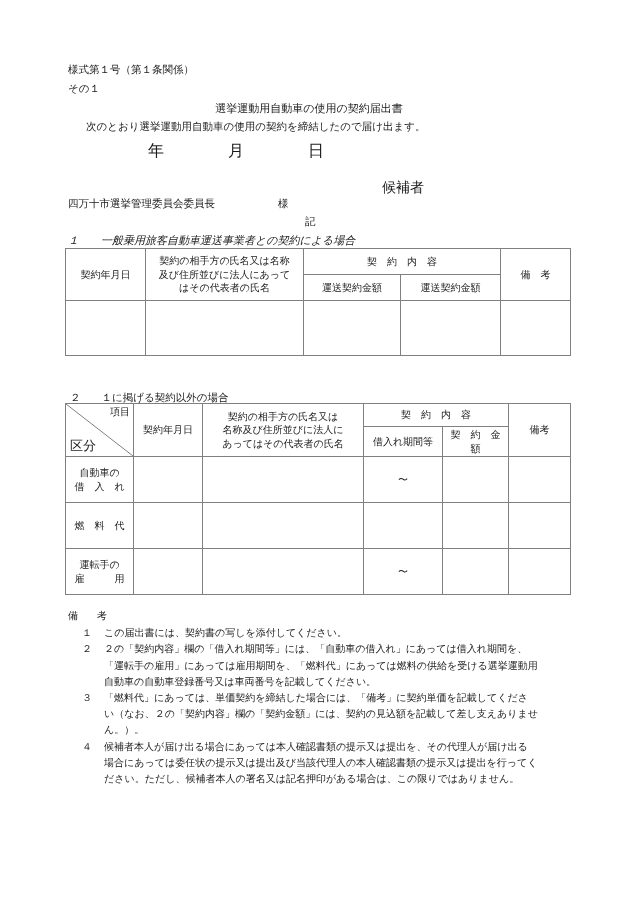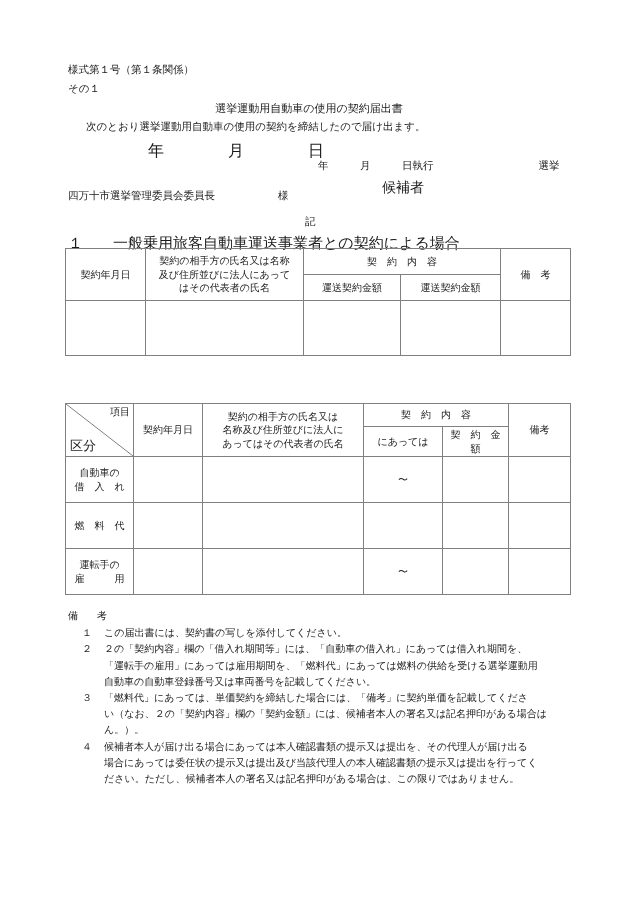"年 月 日執行 選挙" div.hdr { html: <div>年 月 日執行 選挙</div> -> none }
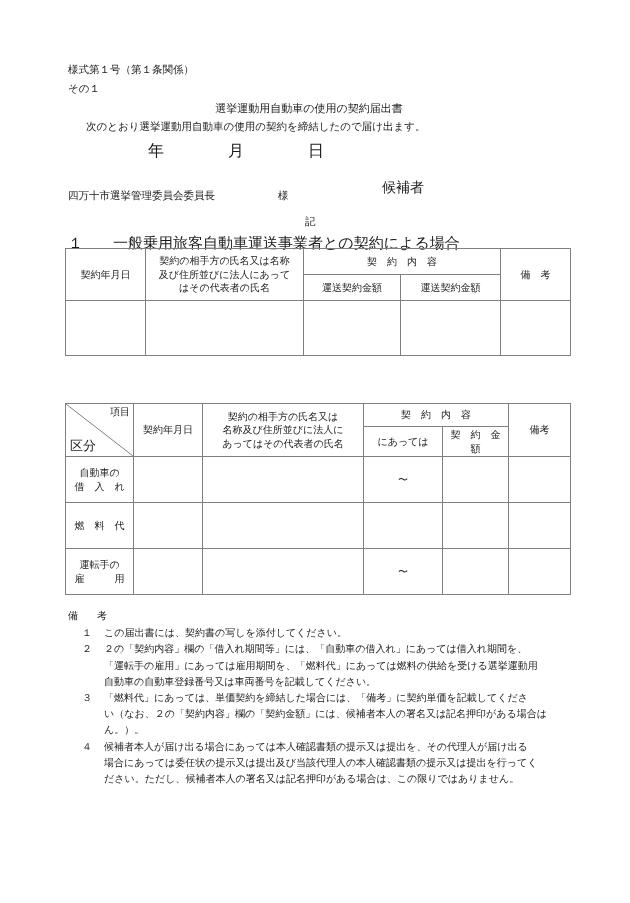"四万十市選挙管理委員会委員長 様" #addressee { top: 188px -> 196px }
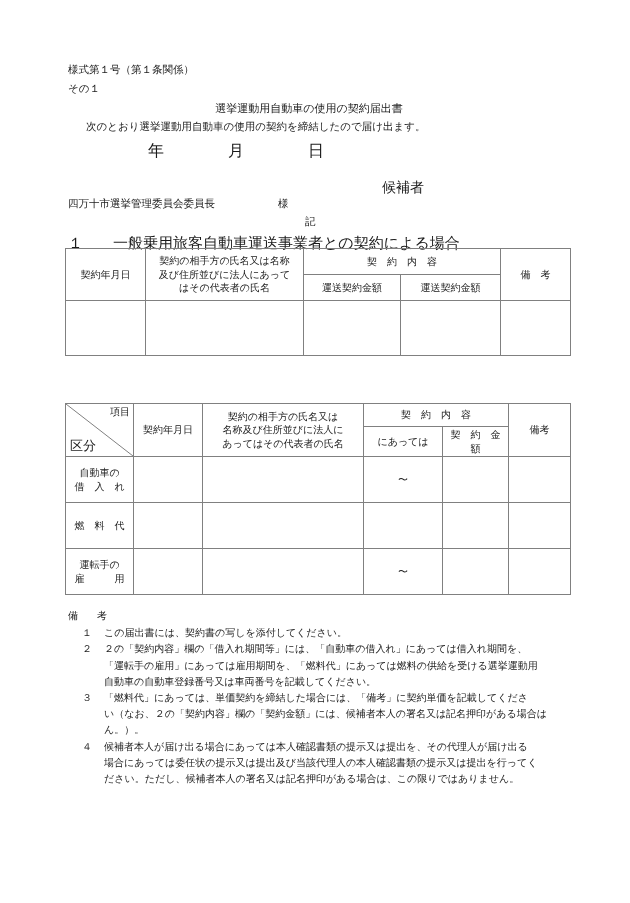"１ 一般乗用旅客自動車運送事業者との契約による場合" #sec1-head { font-size: 15px -> 11px; font-style: none -> italic }
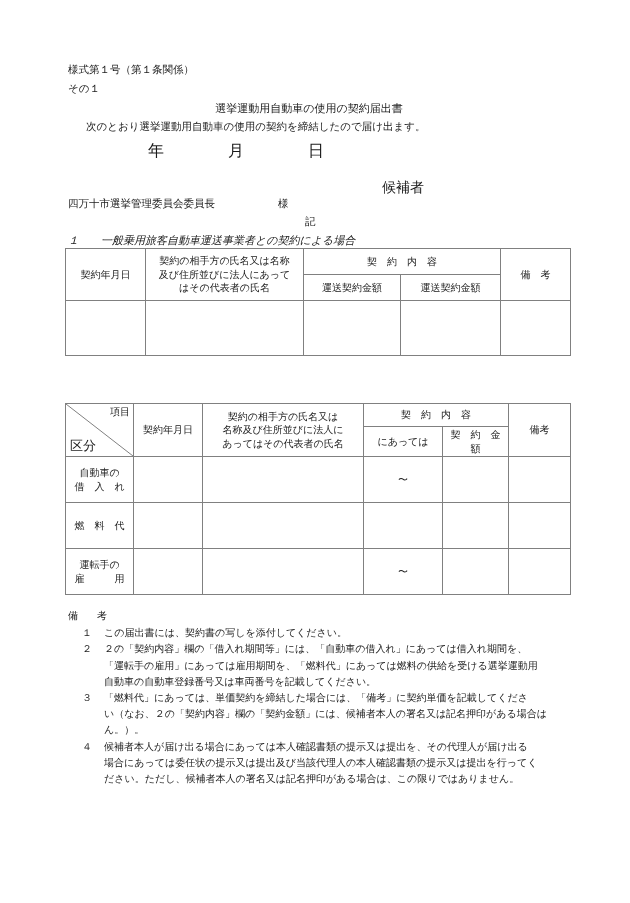"２ １に掲げる契約以外の場合" div.hdr { html: none -> <div>２ １に掲げる契約以外の場合</div> }
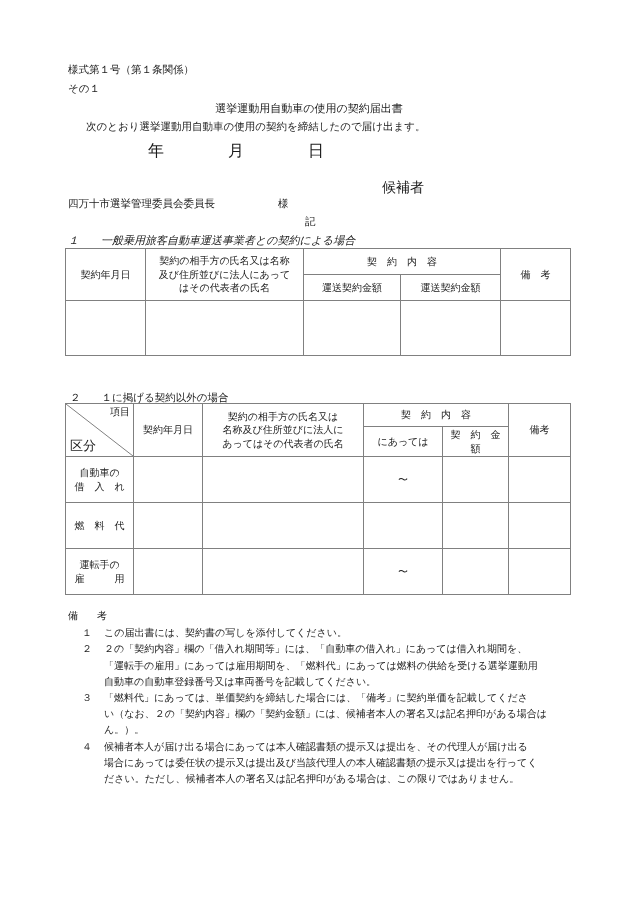"にあっては" td { text: にあっては -> 借入れ期間等 }
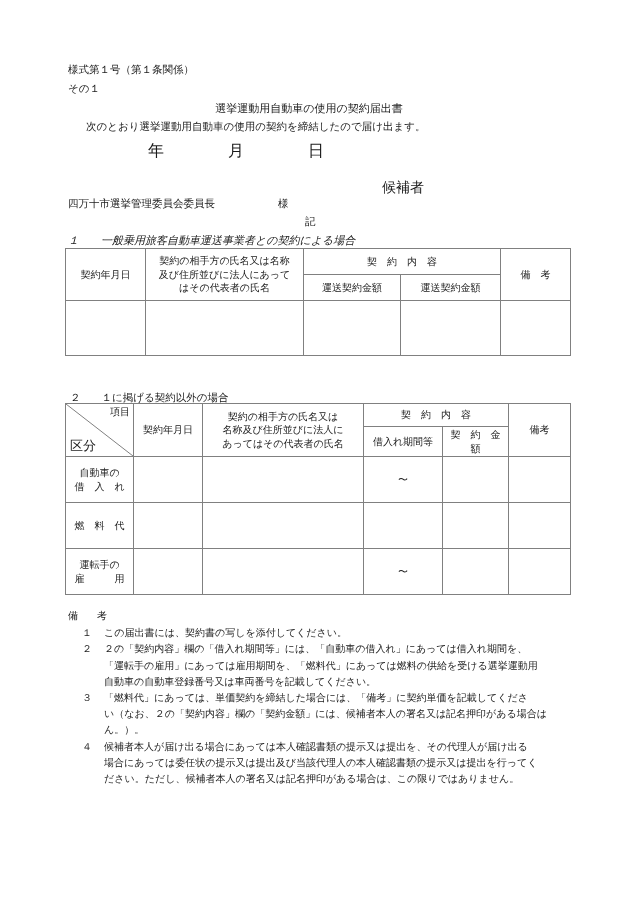"「燃料代」にあっては、単価契約を締結した場合には、「備考」に契約単価を記載してく" span.note-body { text: 候補者本人の署名又は記名押印がある場合は -> 契約の見込額を記載して差し支えありませ }
